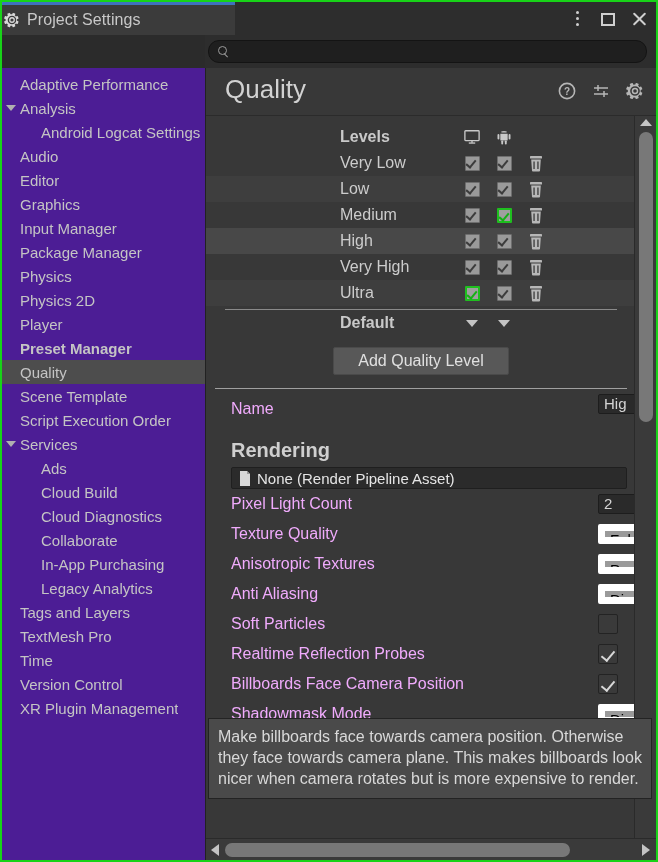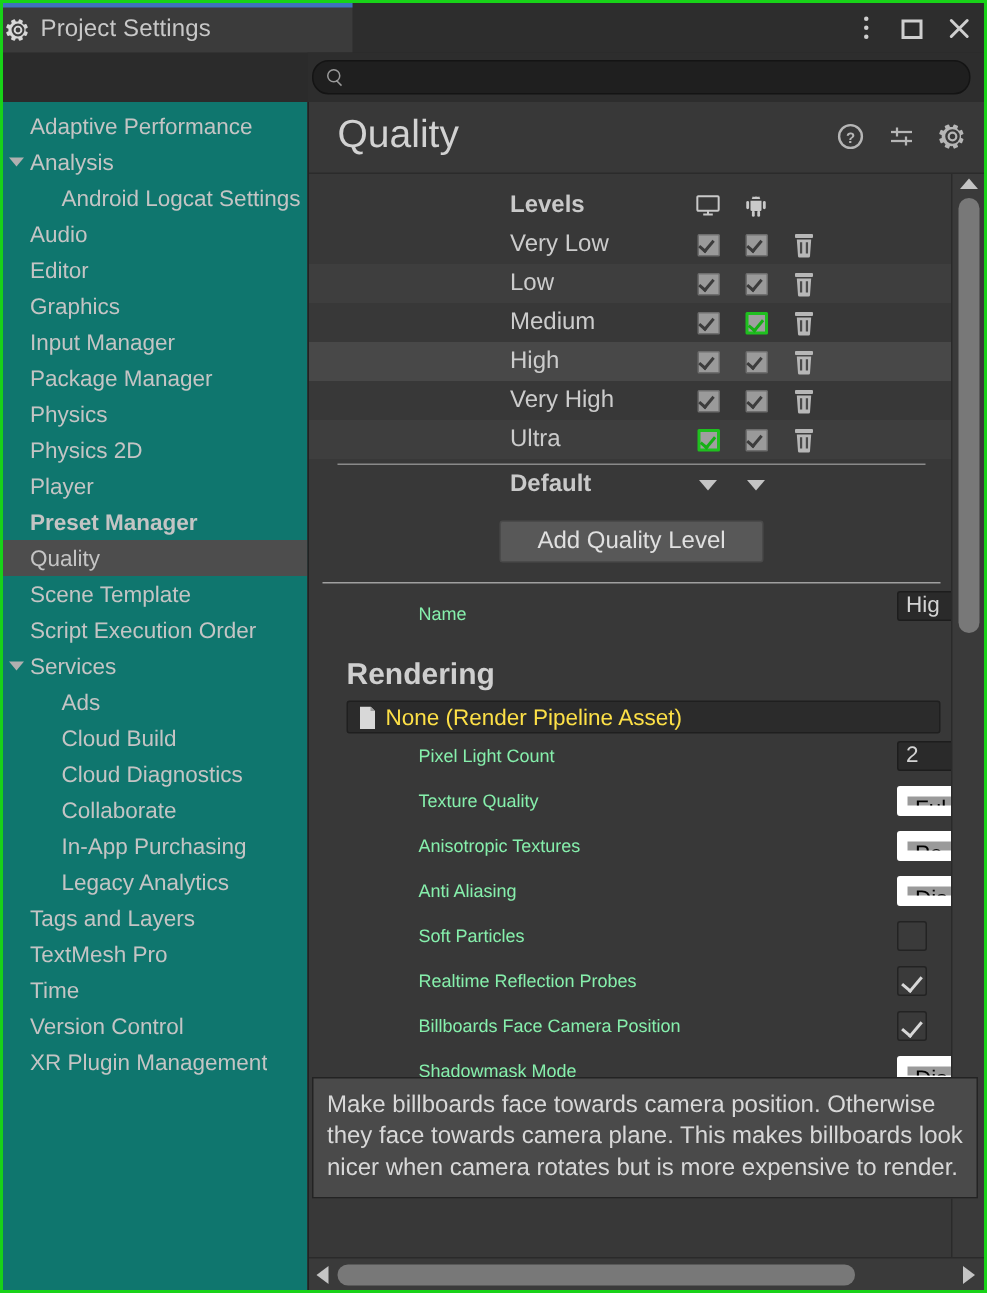"Adaptive Performance" #sidebar { background: #0f766e -> #4c1d95 }
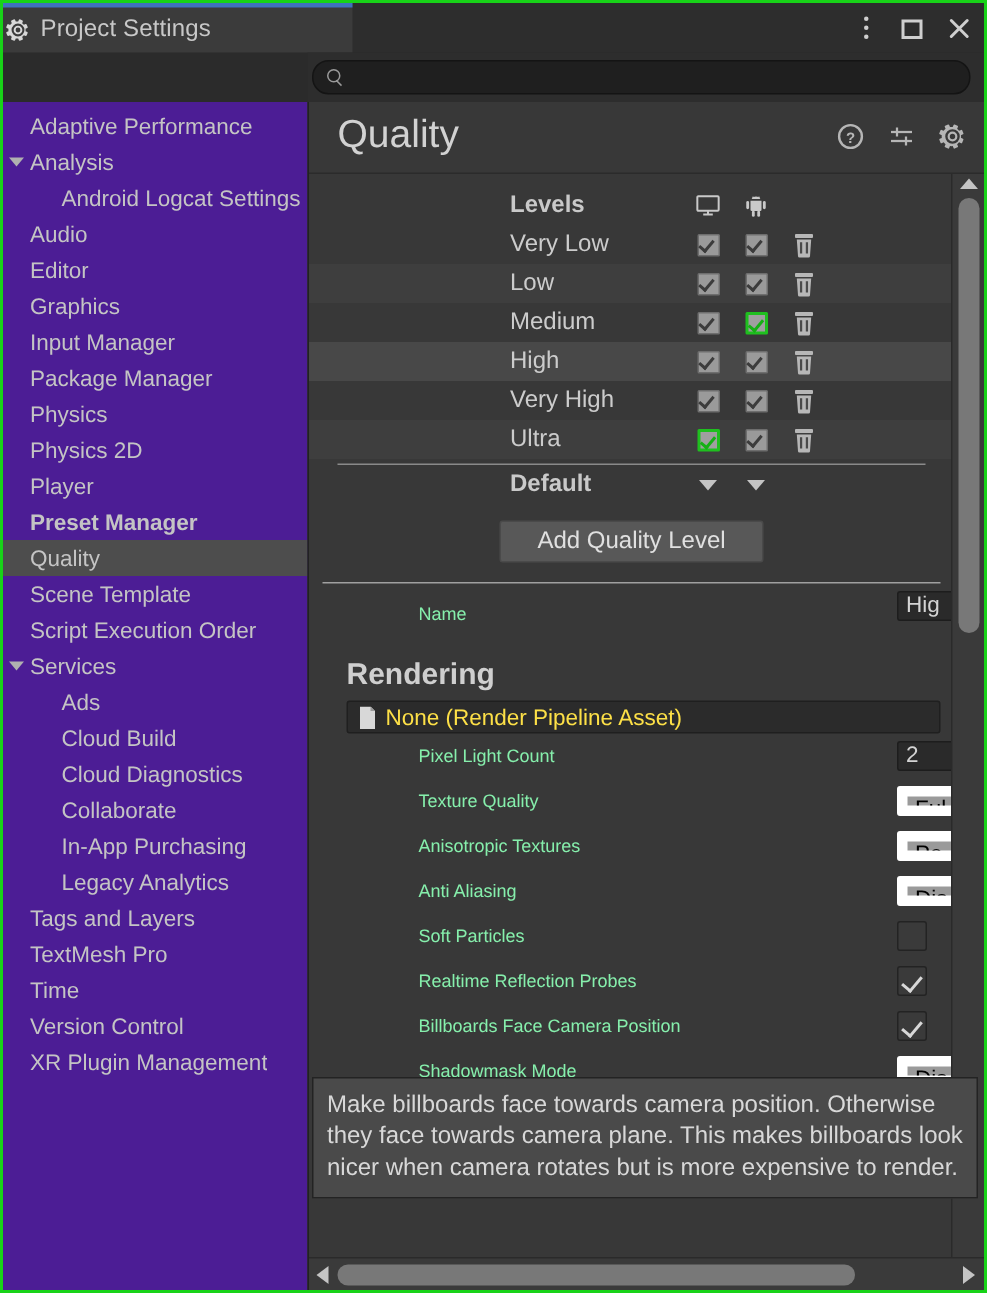"Name" .prop .plabel { color: #86efac -> #f0abfc; font-size: 12px -> 16px; margin-left: 48px -> none }
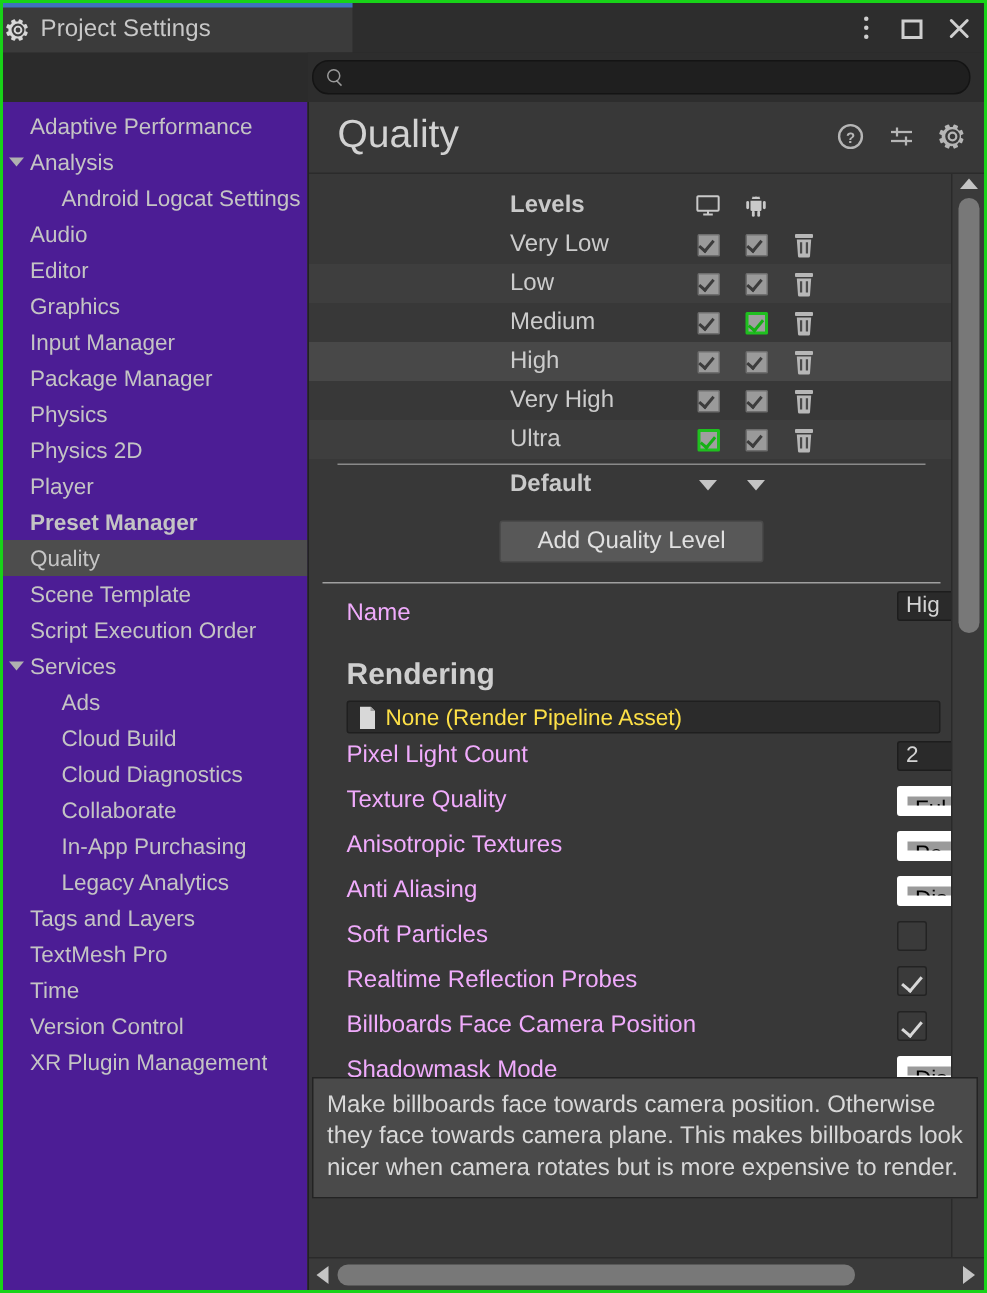"None (Render Pipeline Asset)" .objfield { color: #fde047 -> #e5e5e5 }
